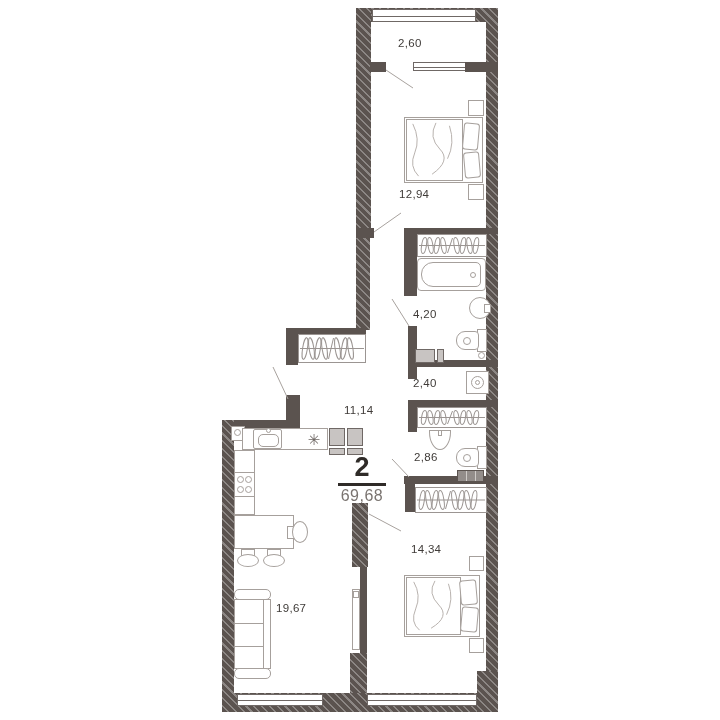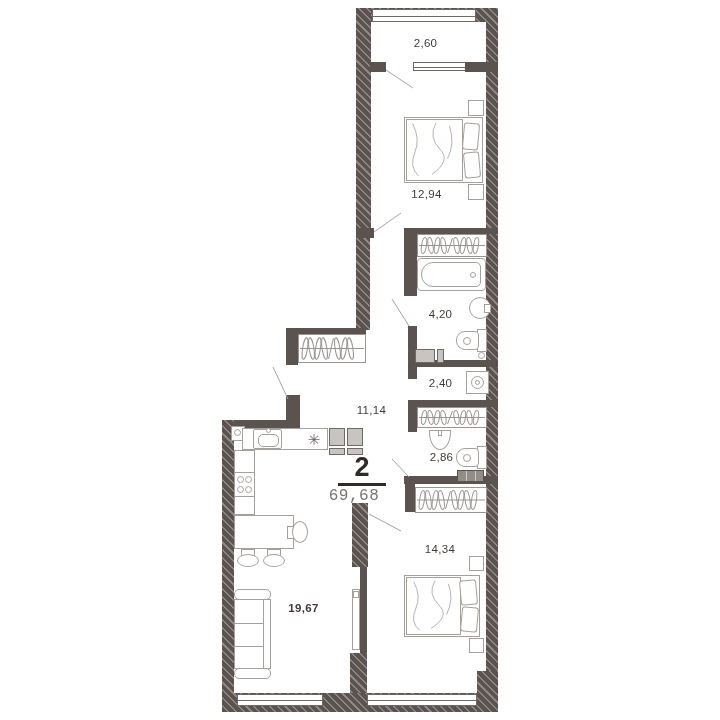"2,60" .lbl { text-align: center -> left }
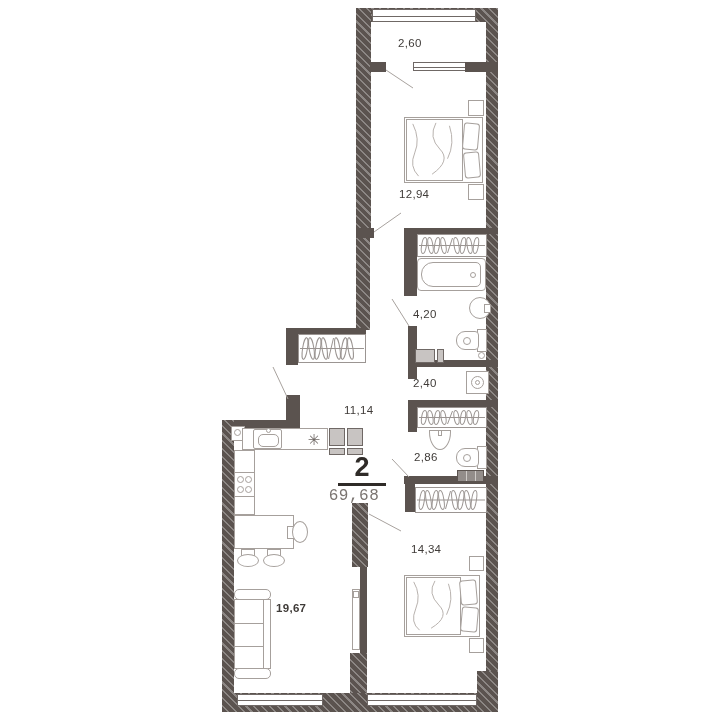"69,68" div.sum-a { font-family: Liberation Mono, monospace -> none; left: 324px -> 332px }
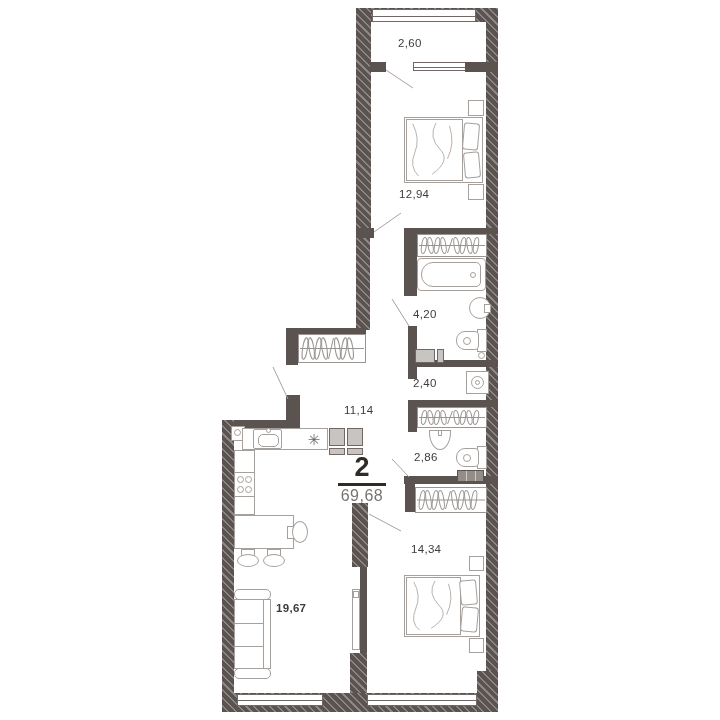"19,67" div.lbl { font-weight: bold -> none }
